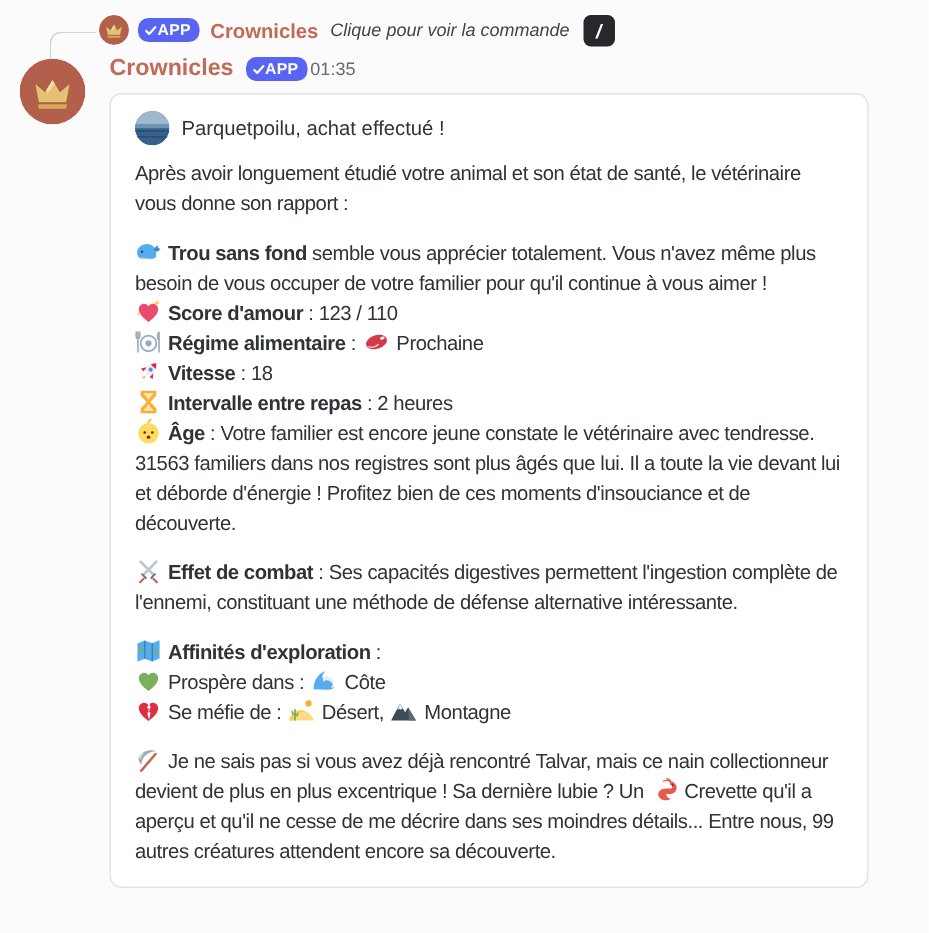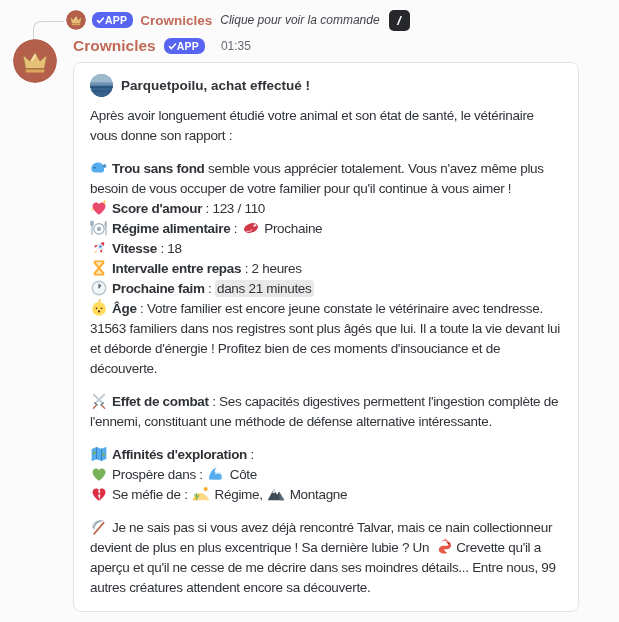"01:35" .msg-time { margin-left: 16px -> 2px }
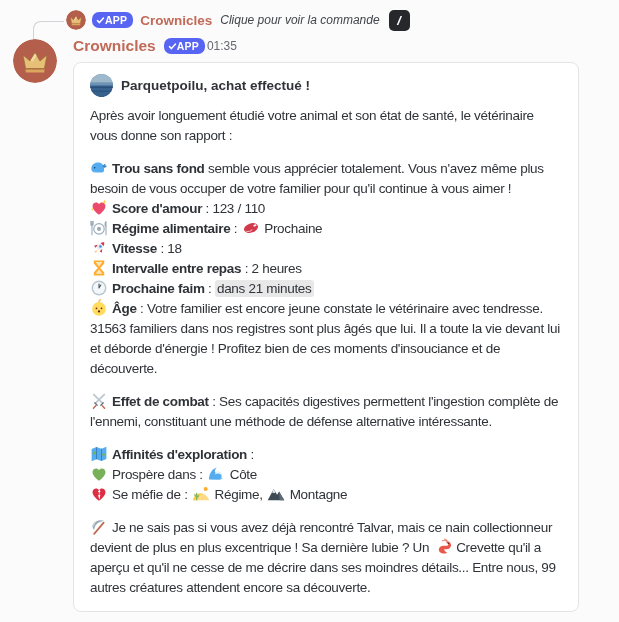"Parquetpoilu, achat effectué !" .author-name { font-weight: 700 -> 400 }
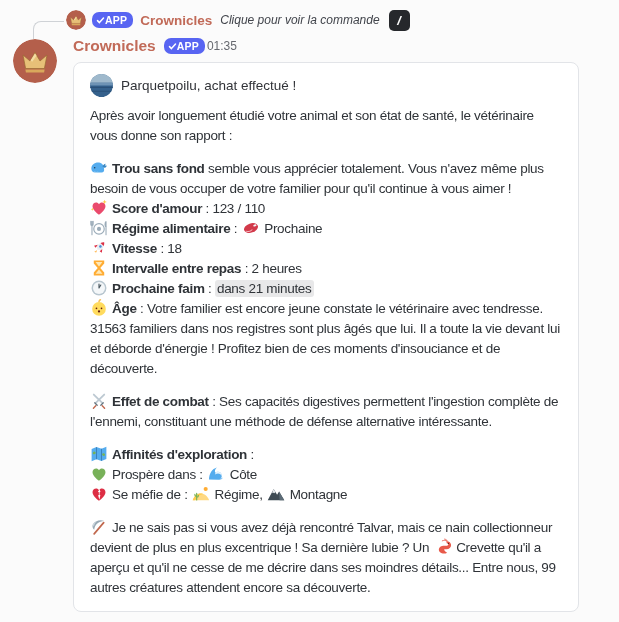"Prochaine faim : dans 21" div.line { html: <div><span><svg> <circle></circle> <circle></circle> <path></path> </svg></span><strong>Prochaine faim</strong><span> : </span><span>dans 21 minutes</span></div> -> none }
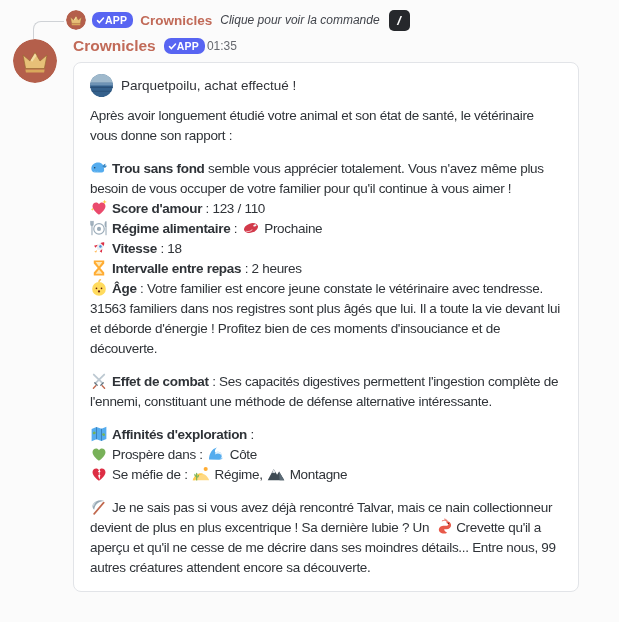"Régime," span { text: Régime -> Désert }
